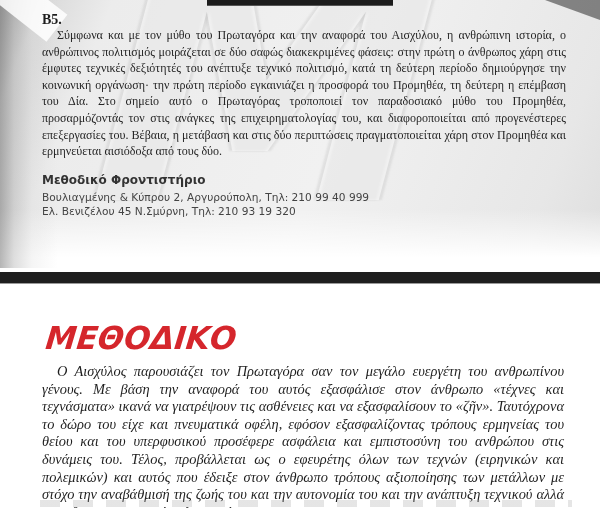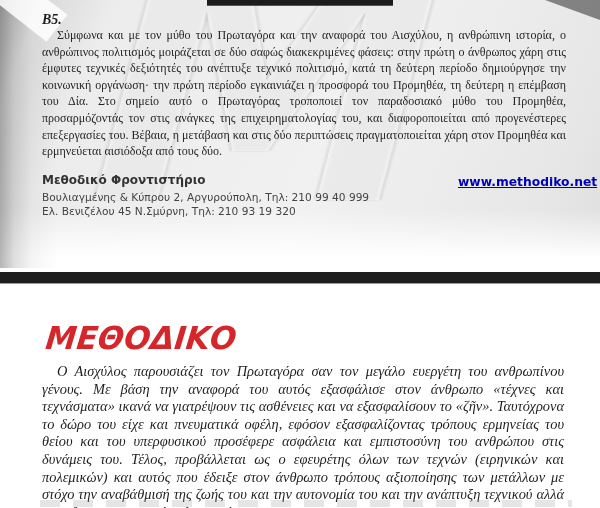"Β5." .section-label { font-style: italic -> none }
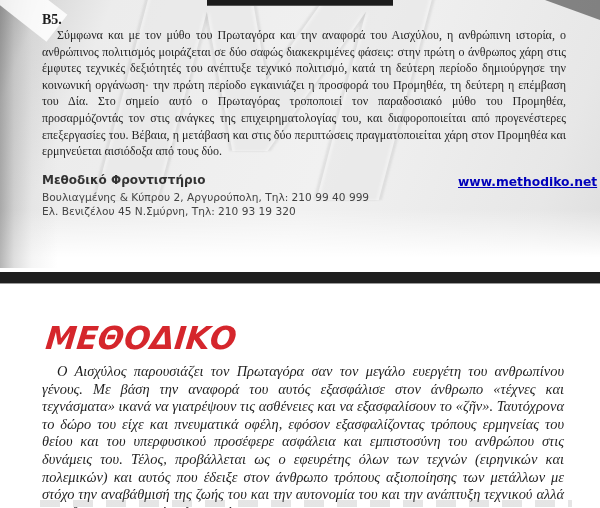"www.methodiko.net" a.website-link { html: <a>www.methodiko.net</a> -> none }
